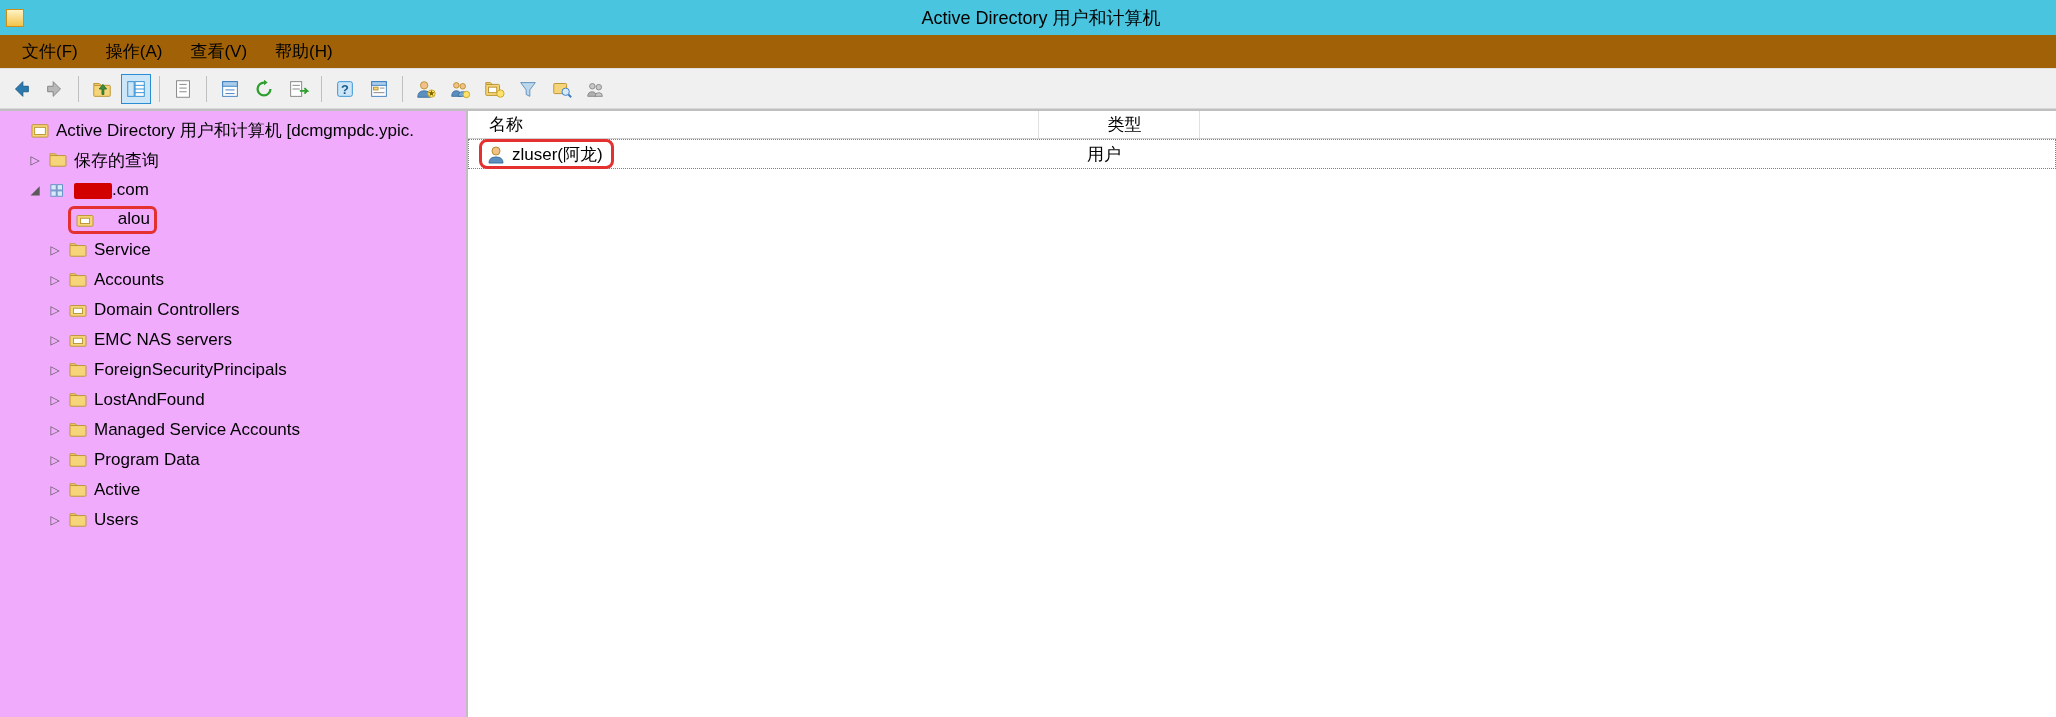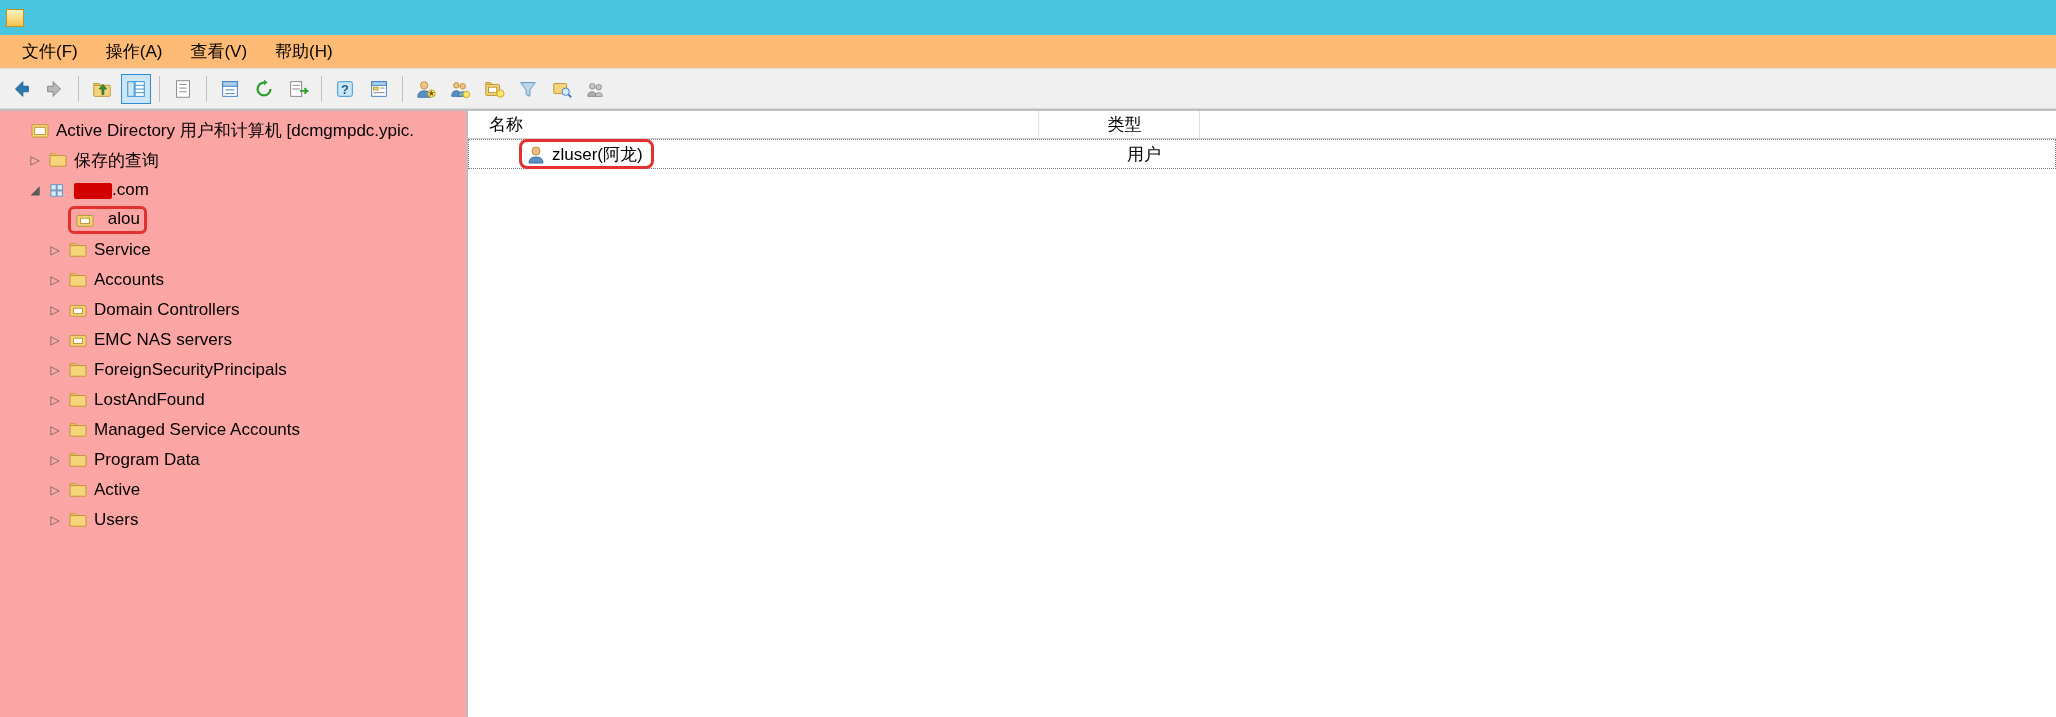"Active Directory 用户和计算机" div.titlebar-title { html: none -> <div>Active Directory 用户和计算机</div> }
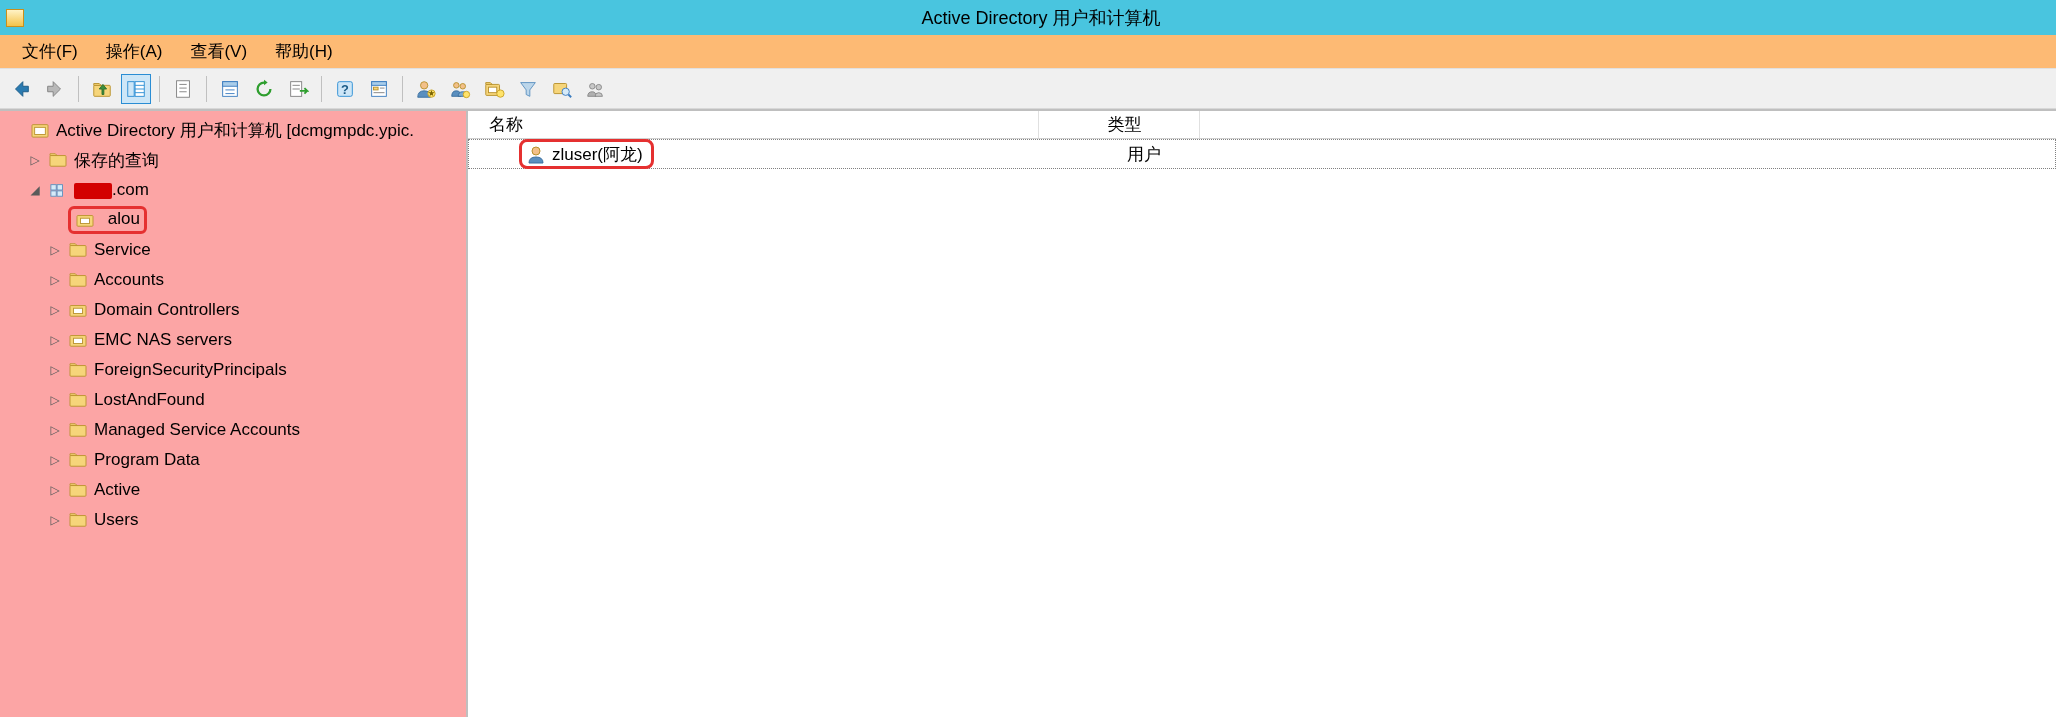"文件(F)" .menubar { background: #fdba74 -> #a16207 }
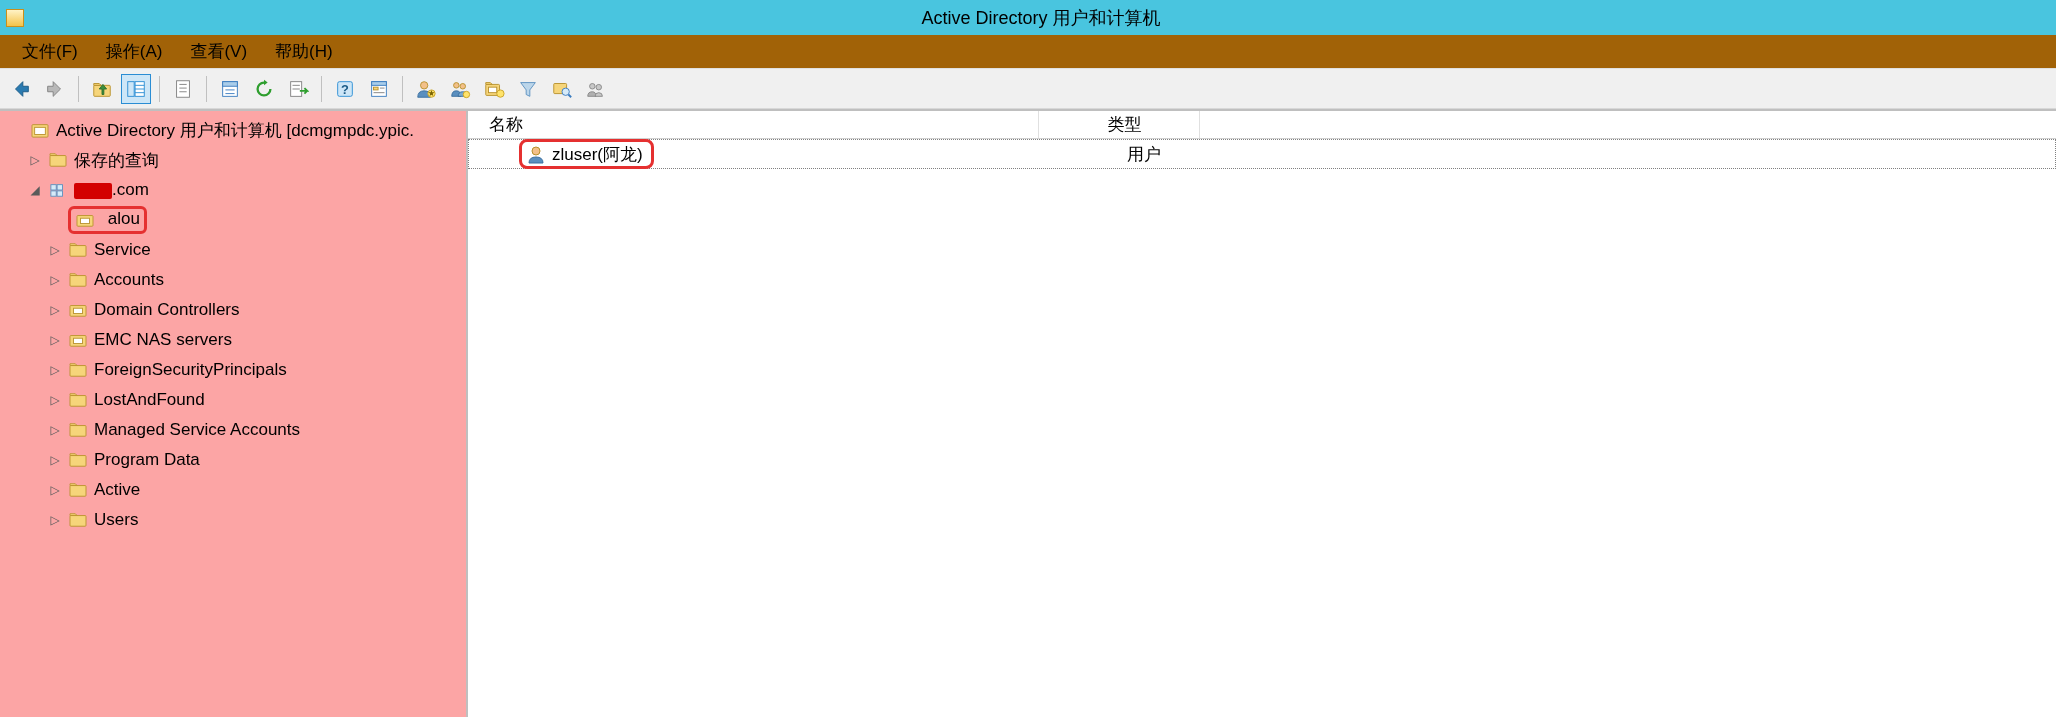"Active Directory 用户和计算机 [dcmgmpdc.ypic." .tree-panel { background: #fca5a5 -> #f0abfc }
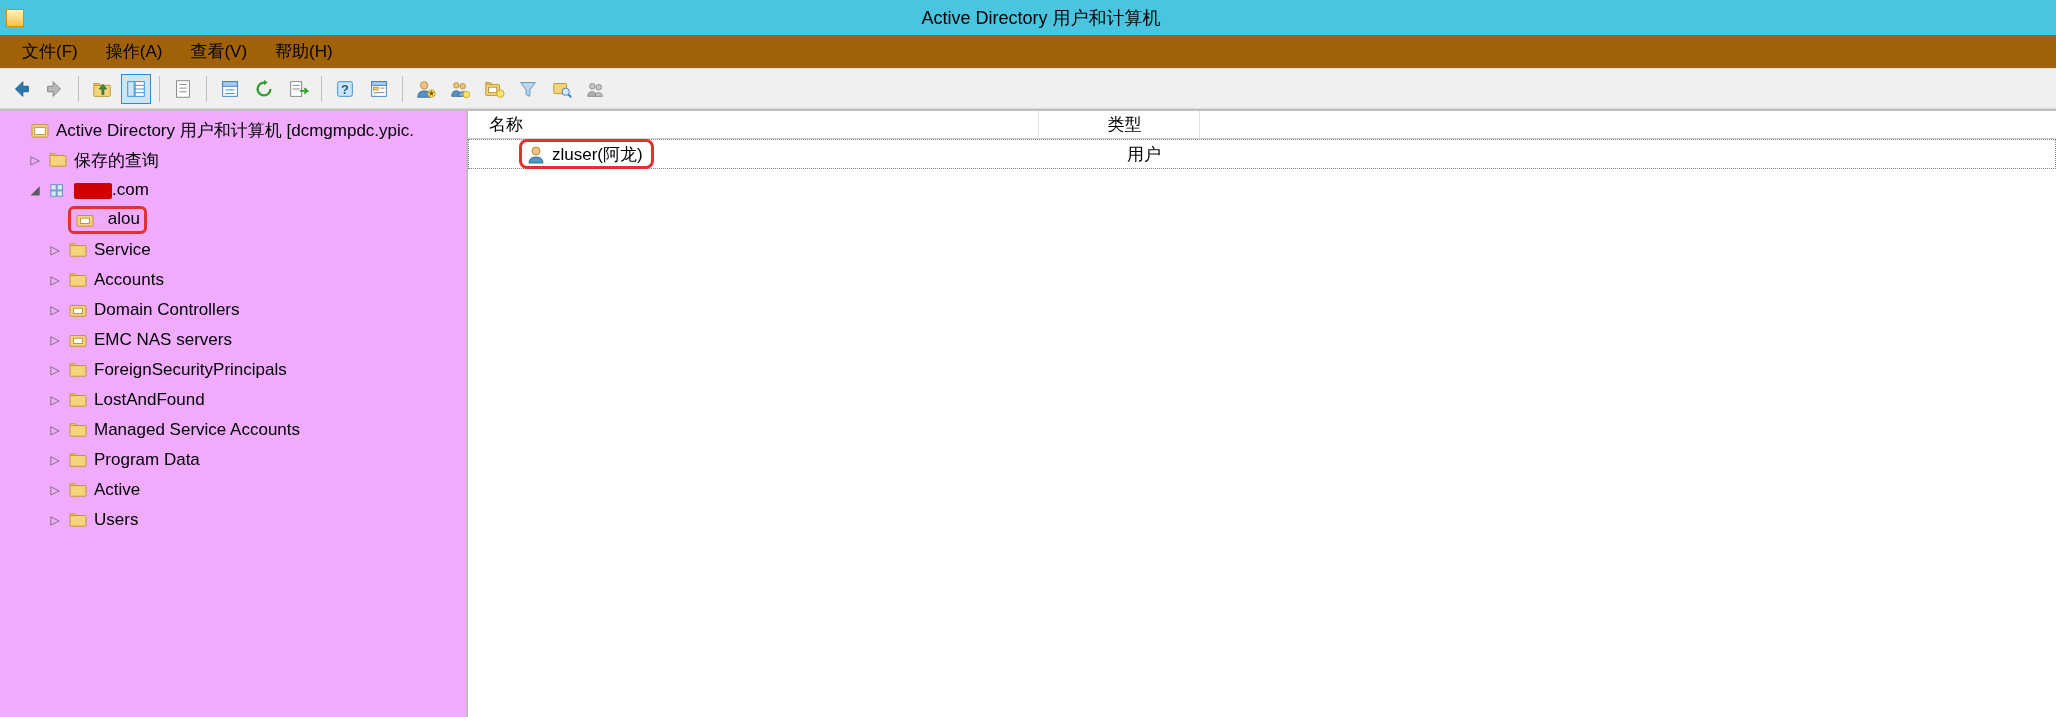"zluser(阿龙)" .list-row { padding-left: 40px -> none }
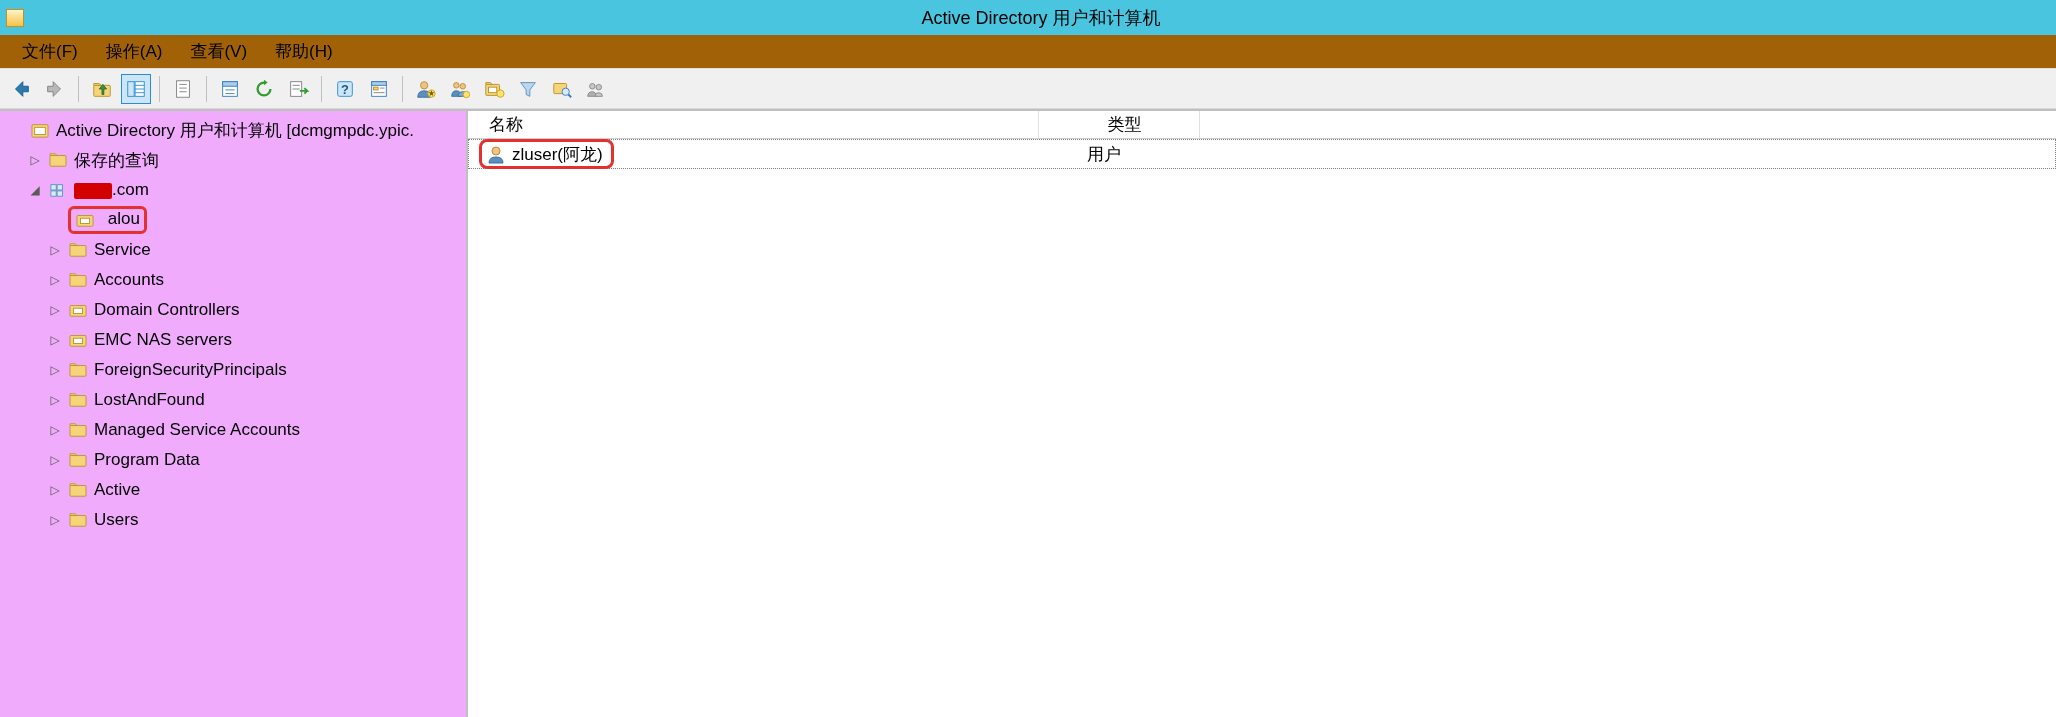"alou" span { margin-left: 2px -> 12px }
